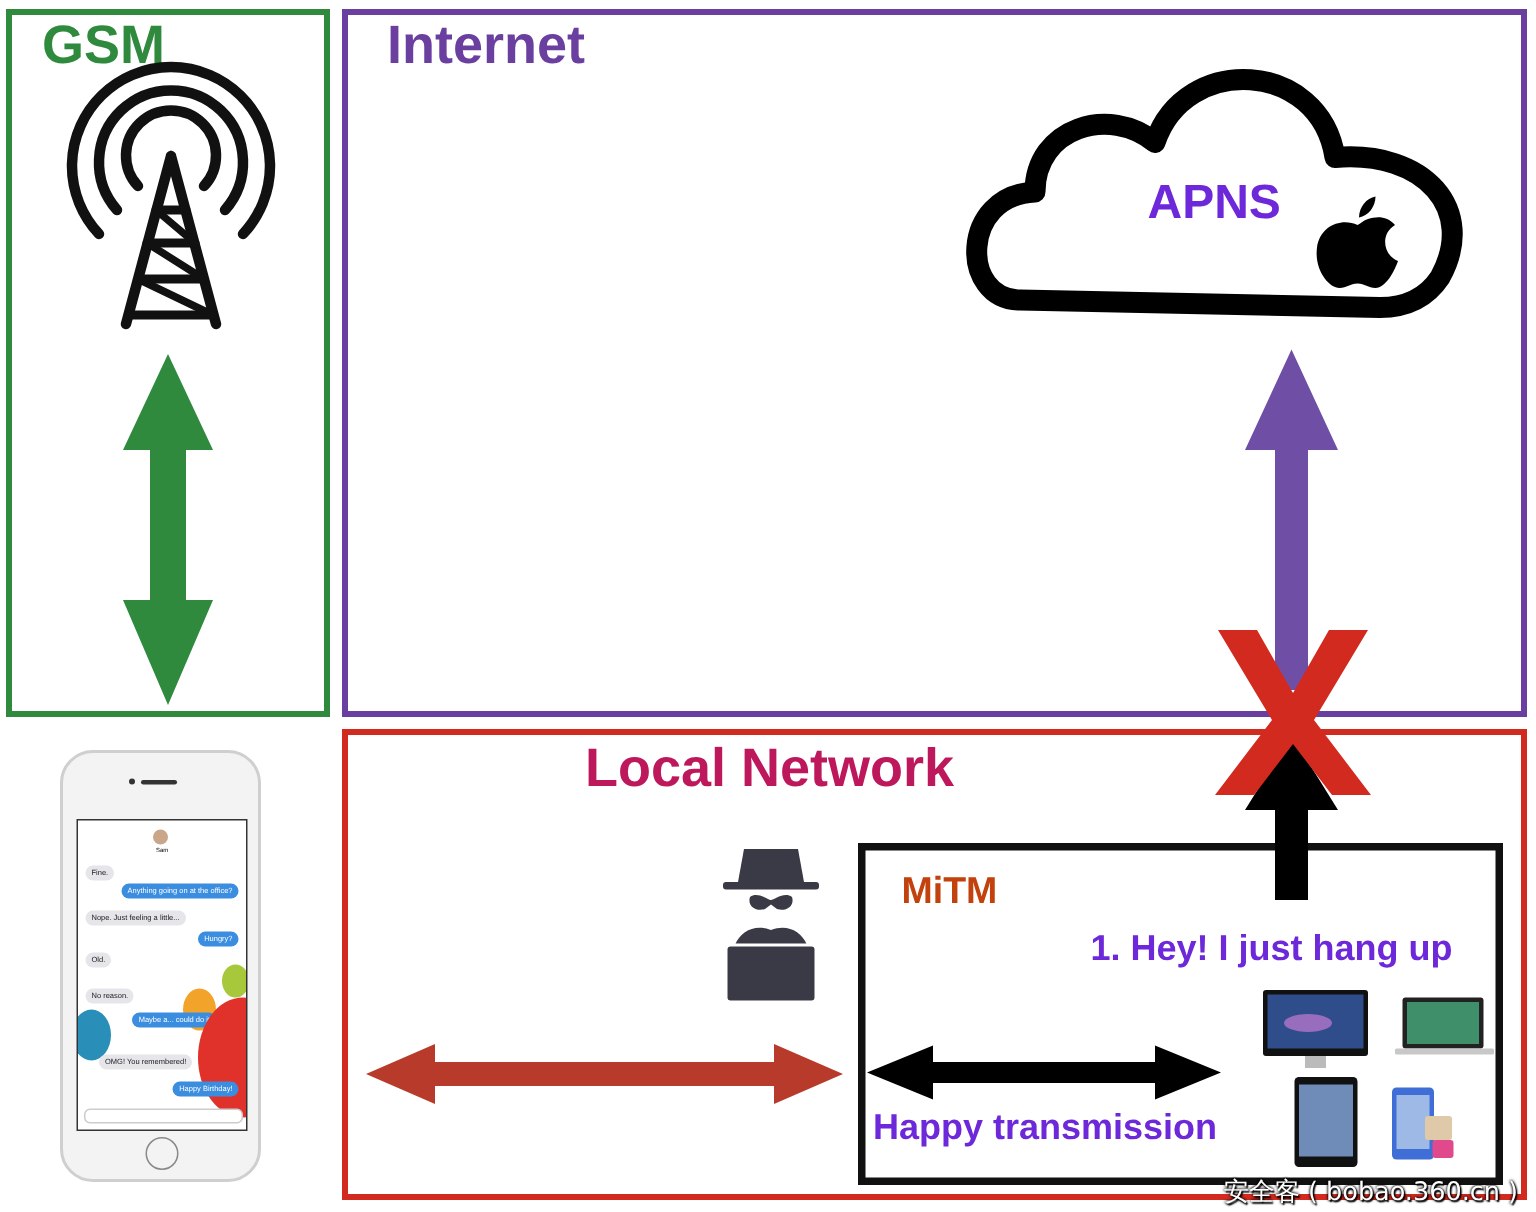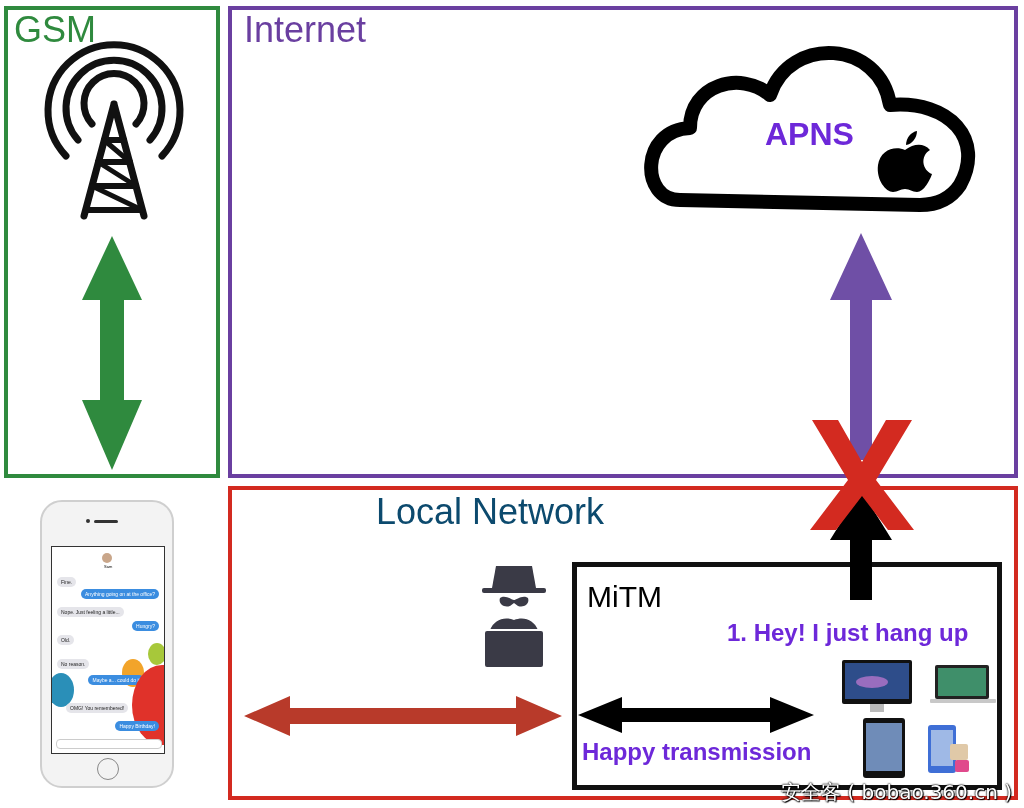"GSM" .zone-title { font-weight: normal -> bold; margin-left: none -> 14px }
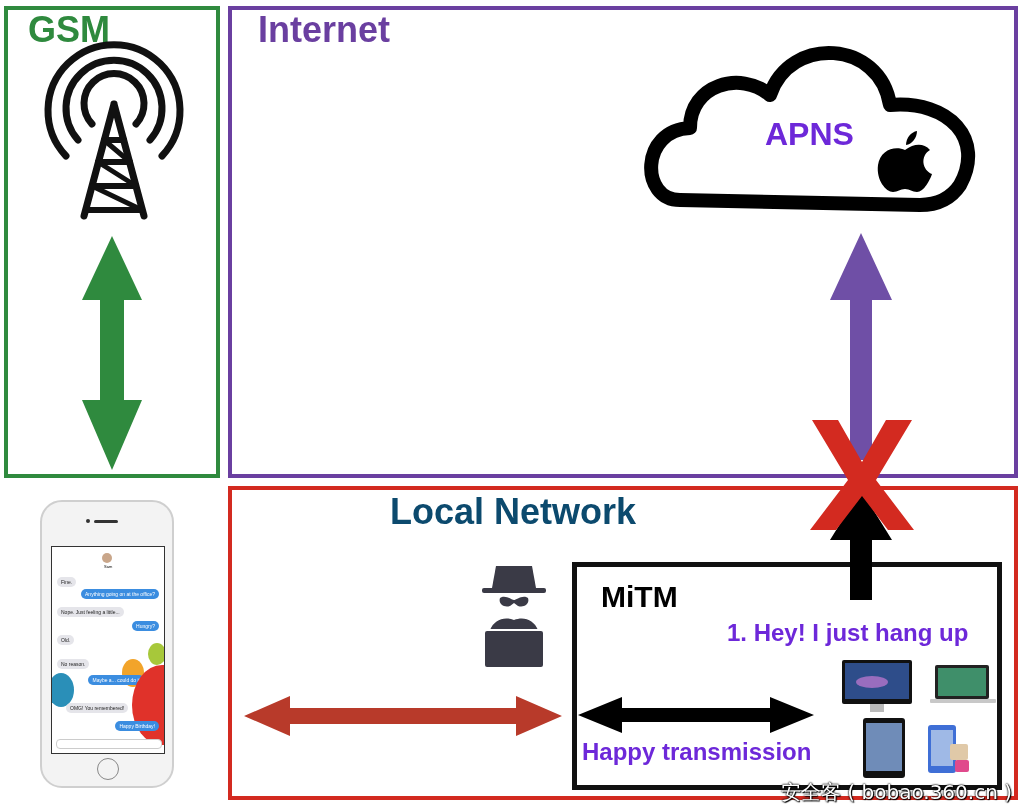"Local Network" #title-local { color: #0c4a6e -> #be185d }
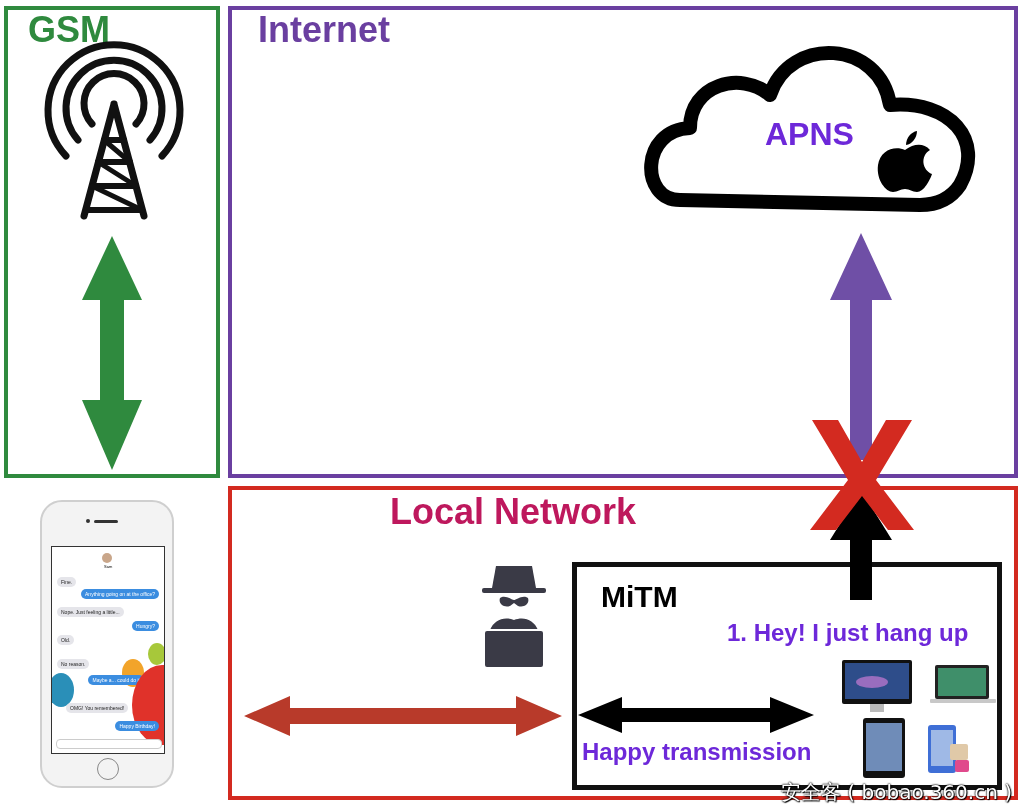"MiTM" #title-mitm { color: #000000 -> #c2410c; font-size: 30px -> 25px }
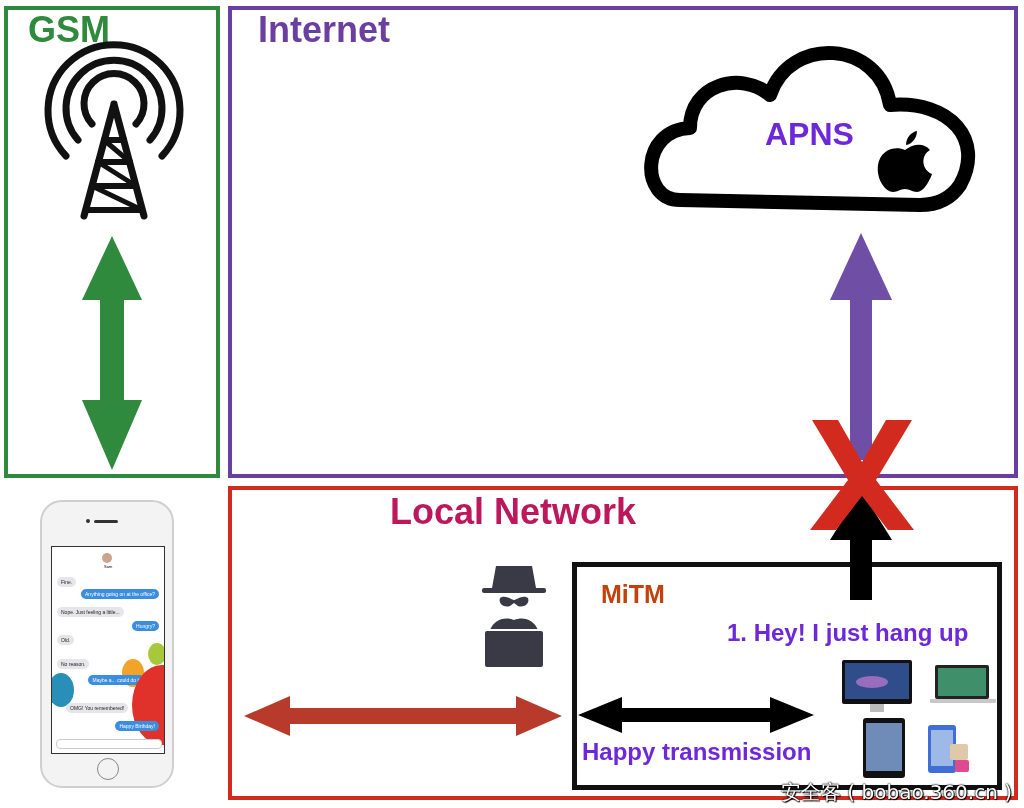"安全客 ( bobao.360.cn )" #watermark { font-size: 20px -> 17px }
